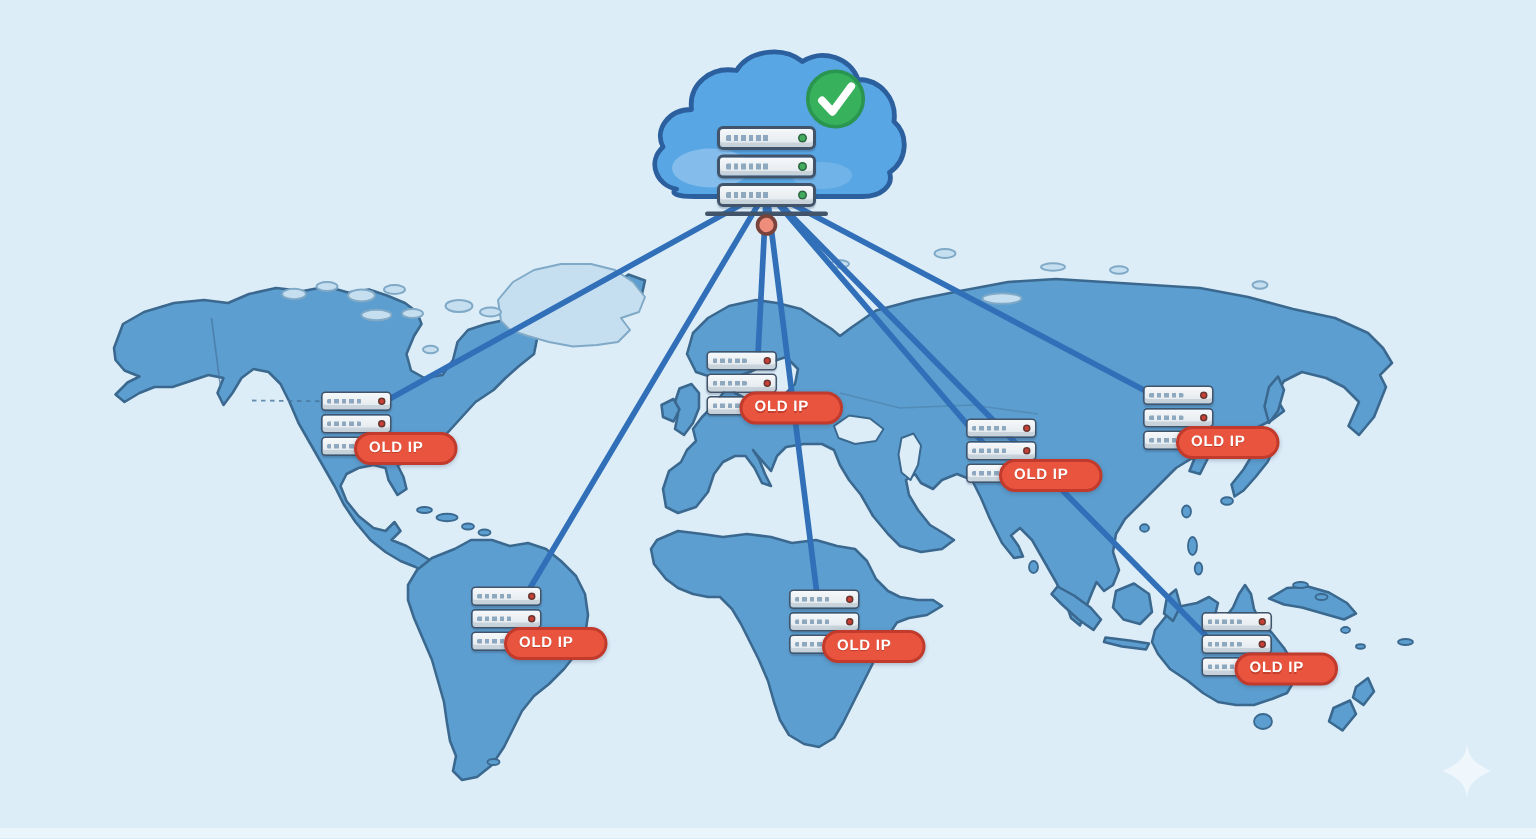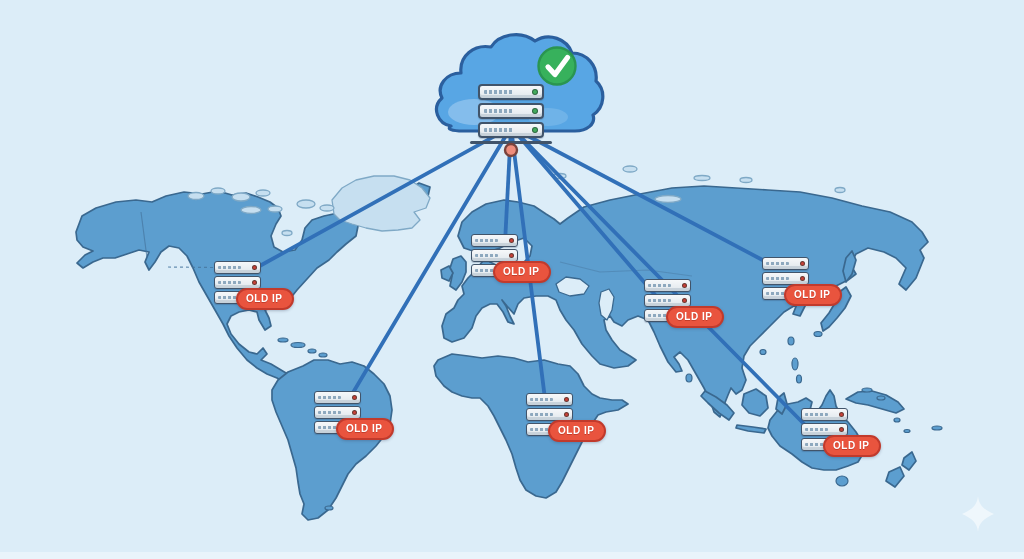"OLD IP" .badge { padding: 3px 10px 4px 8px -> 3px 21px 4px 8px }
